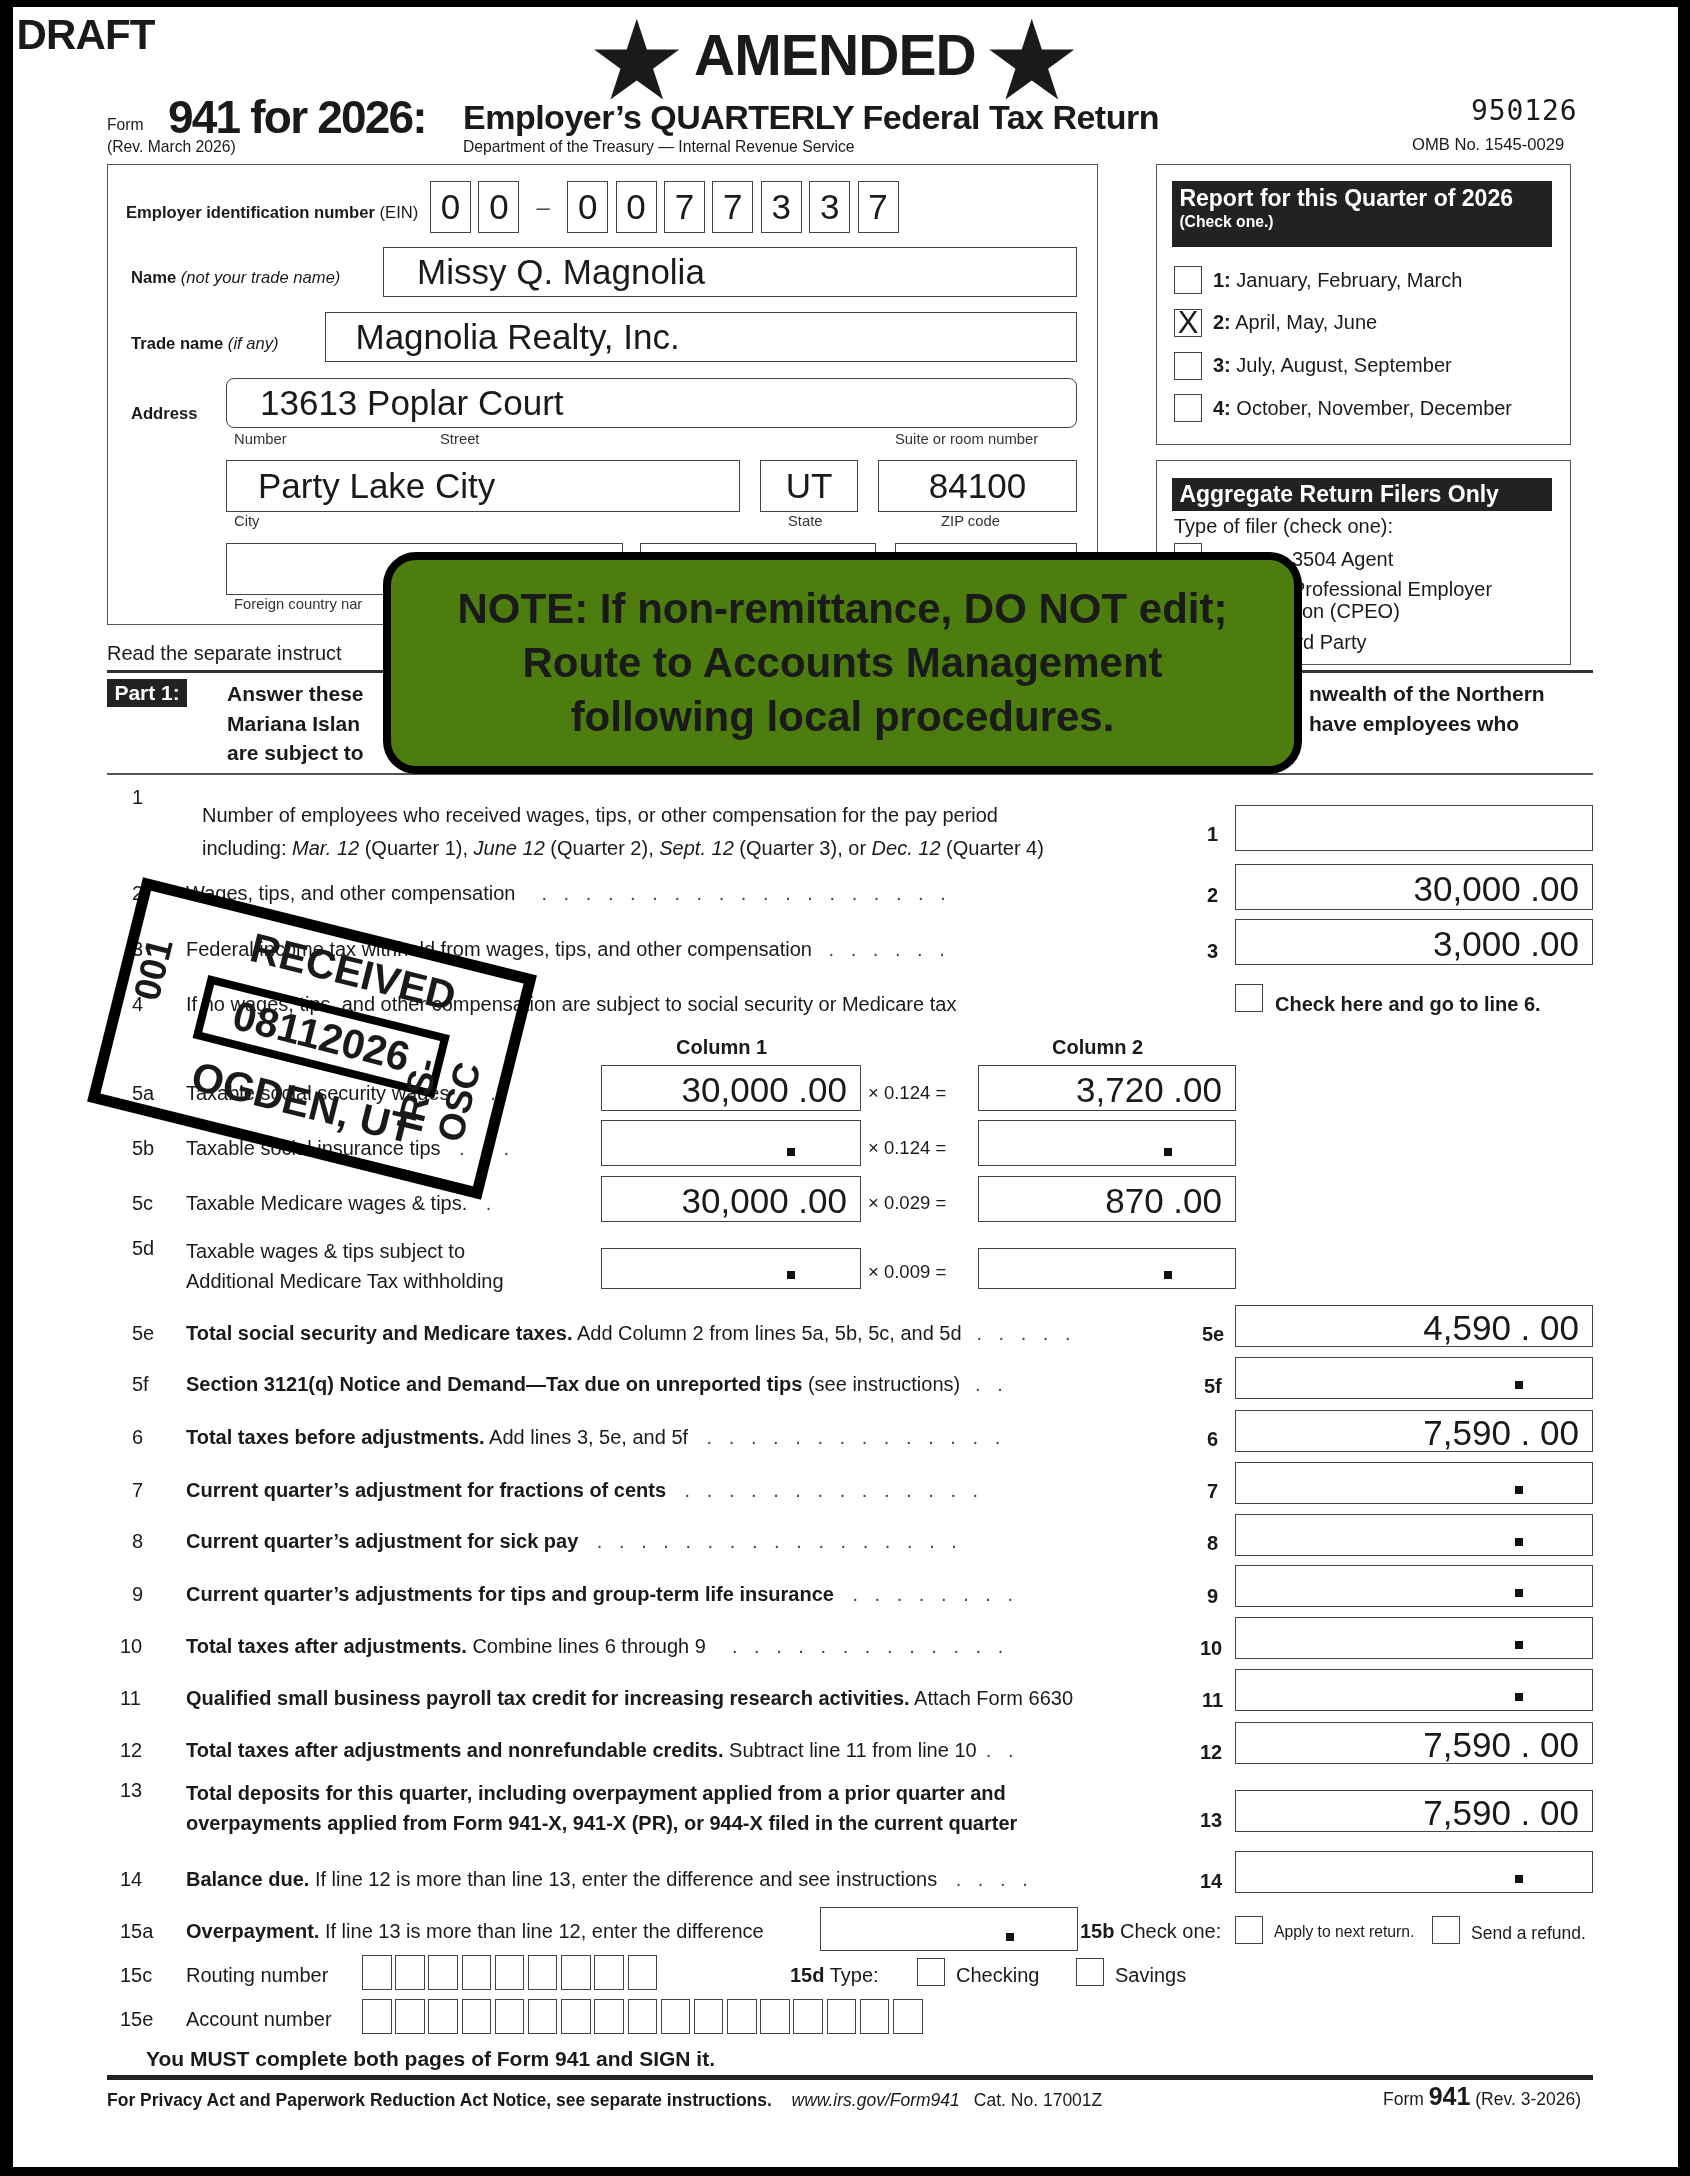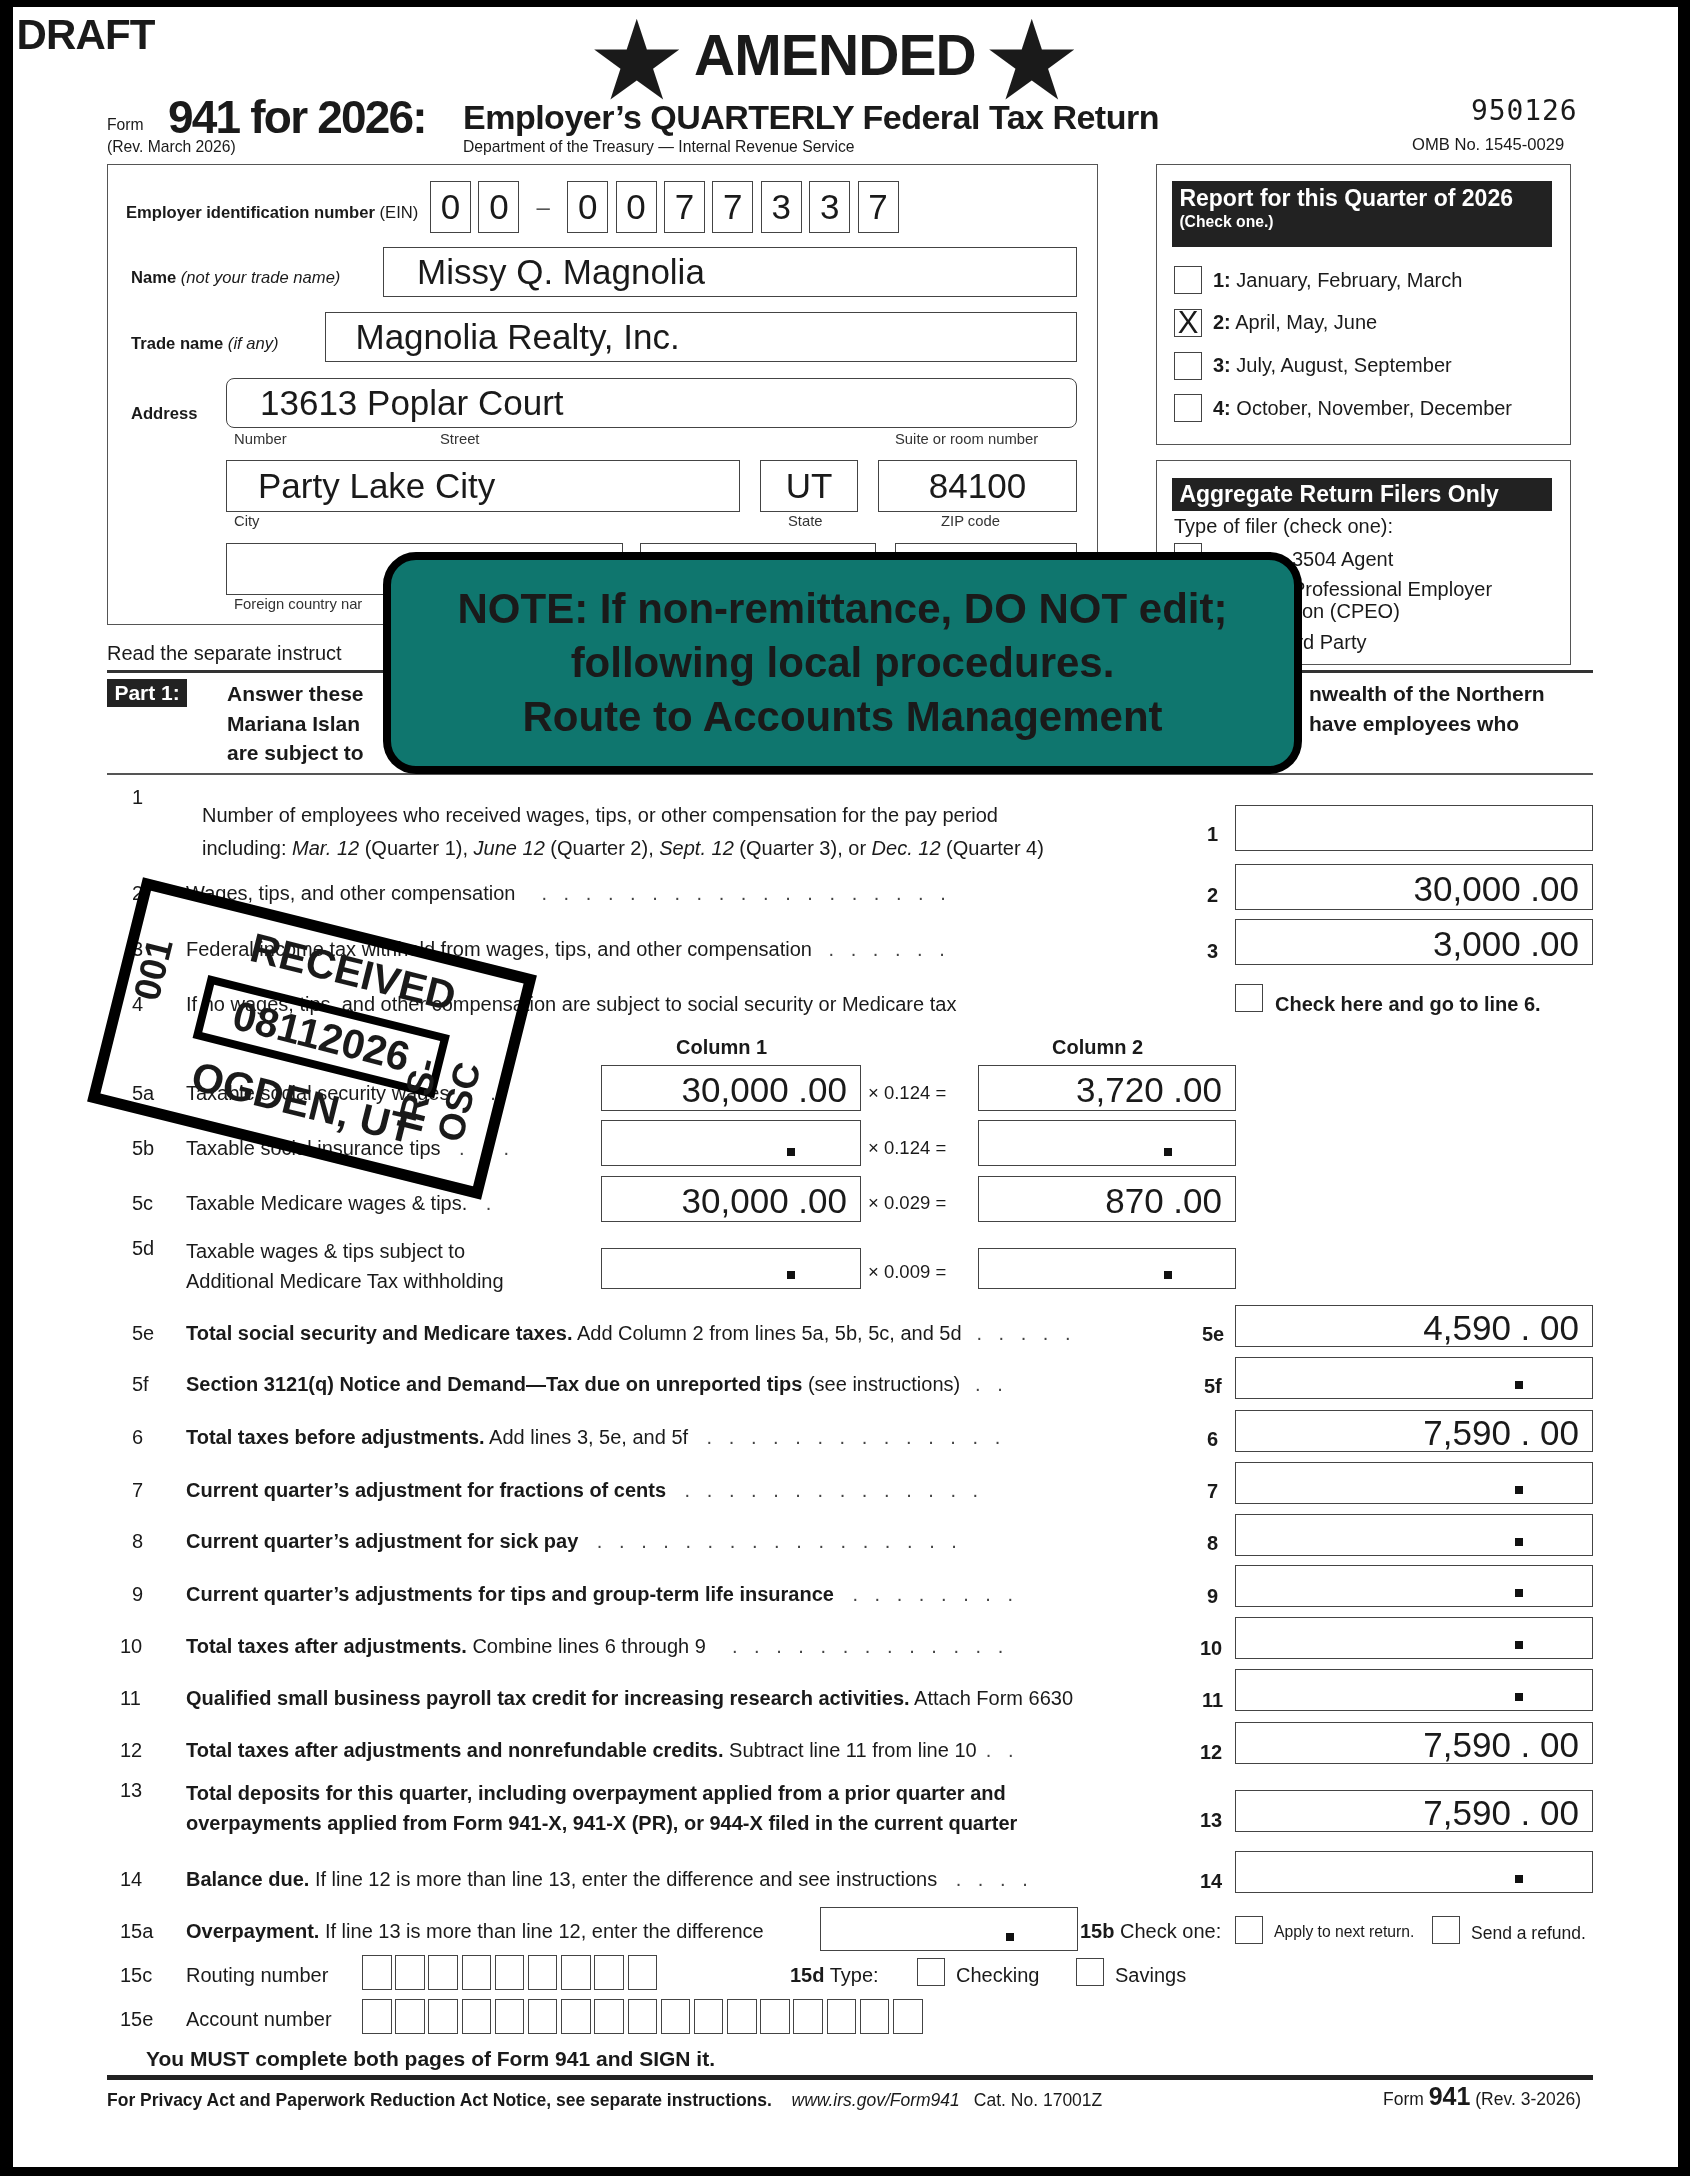"NOTE: If non-remittance, DO NOT" .note { background: #0f766e -> #4d7c0f }
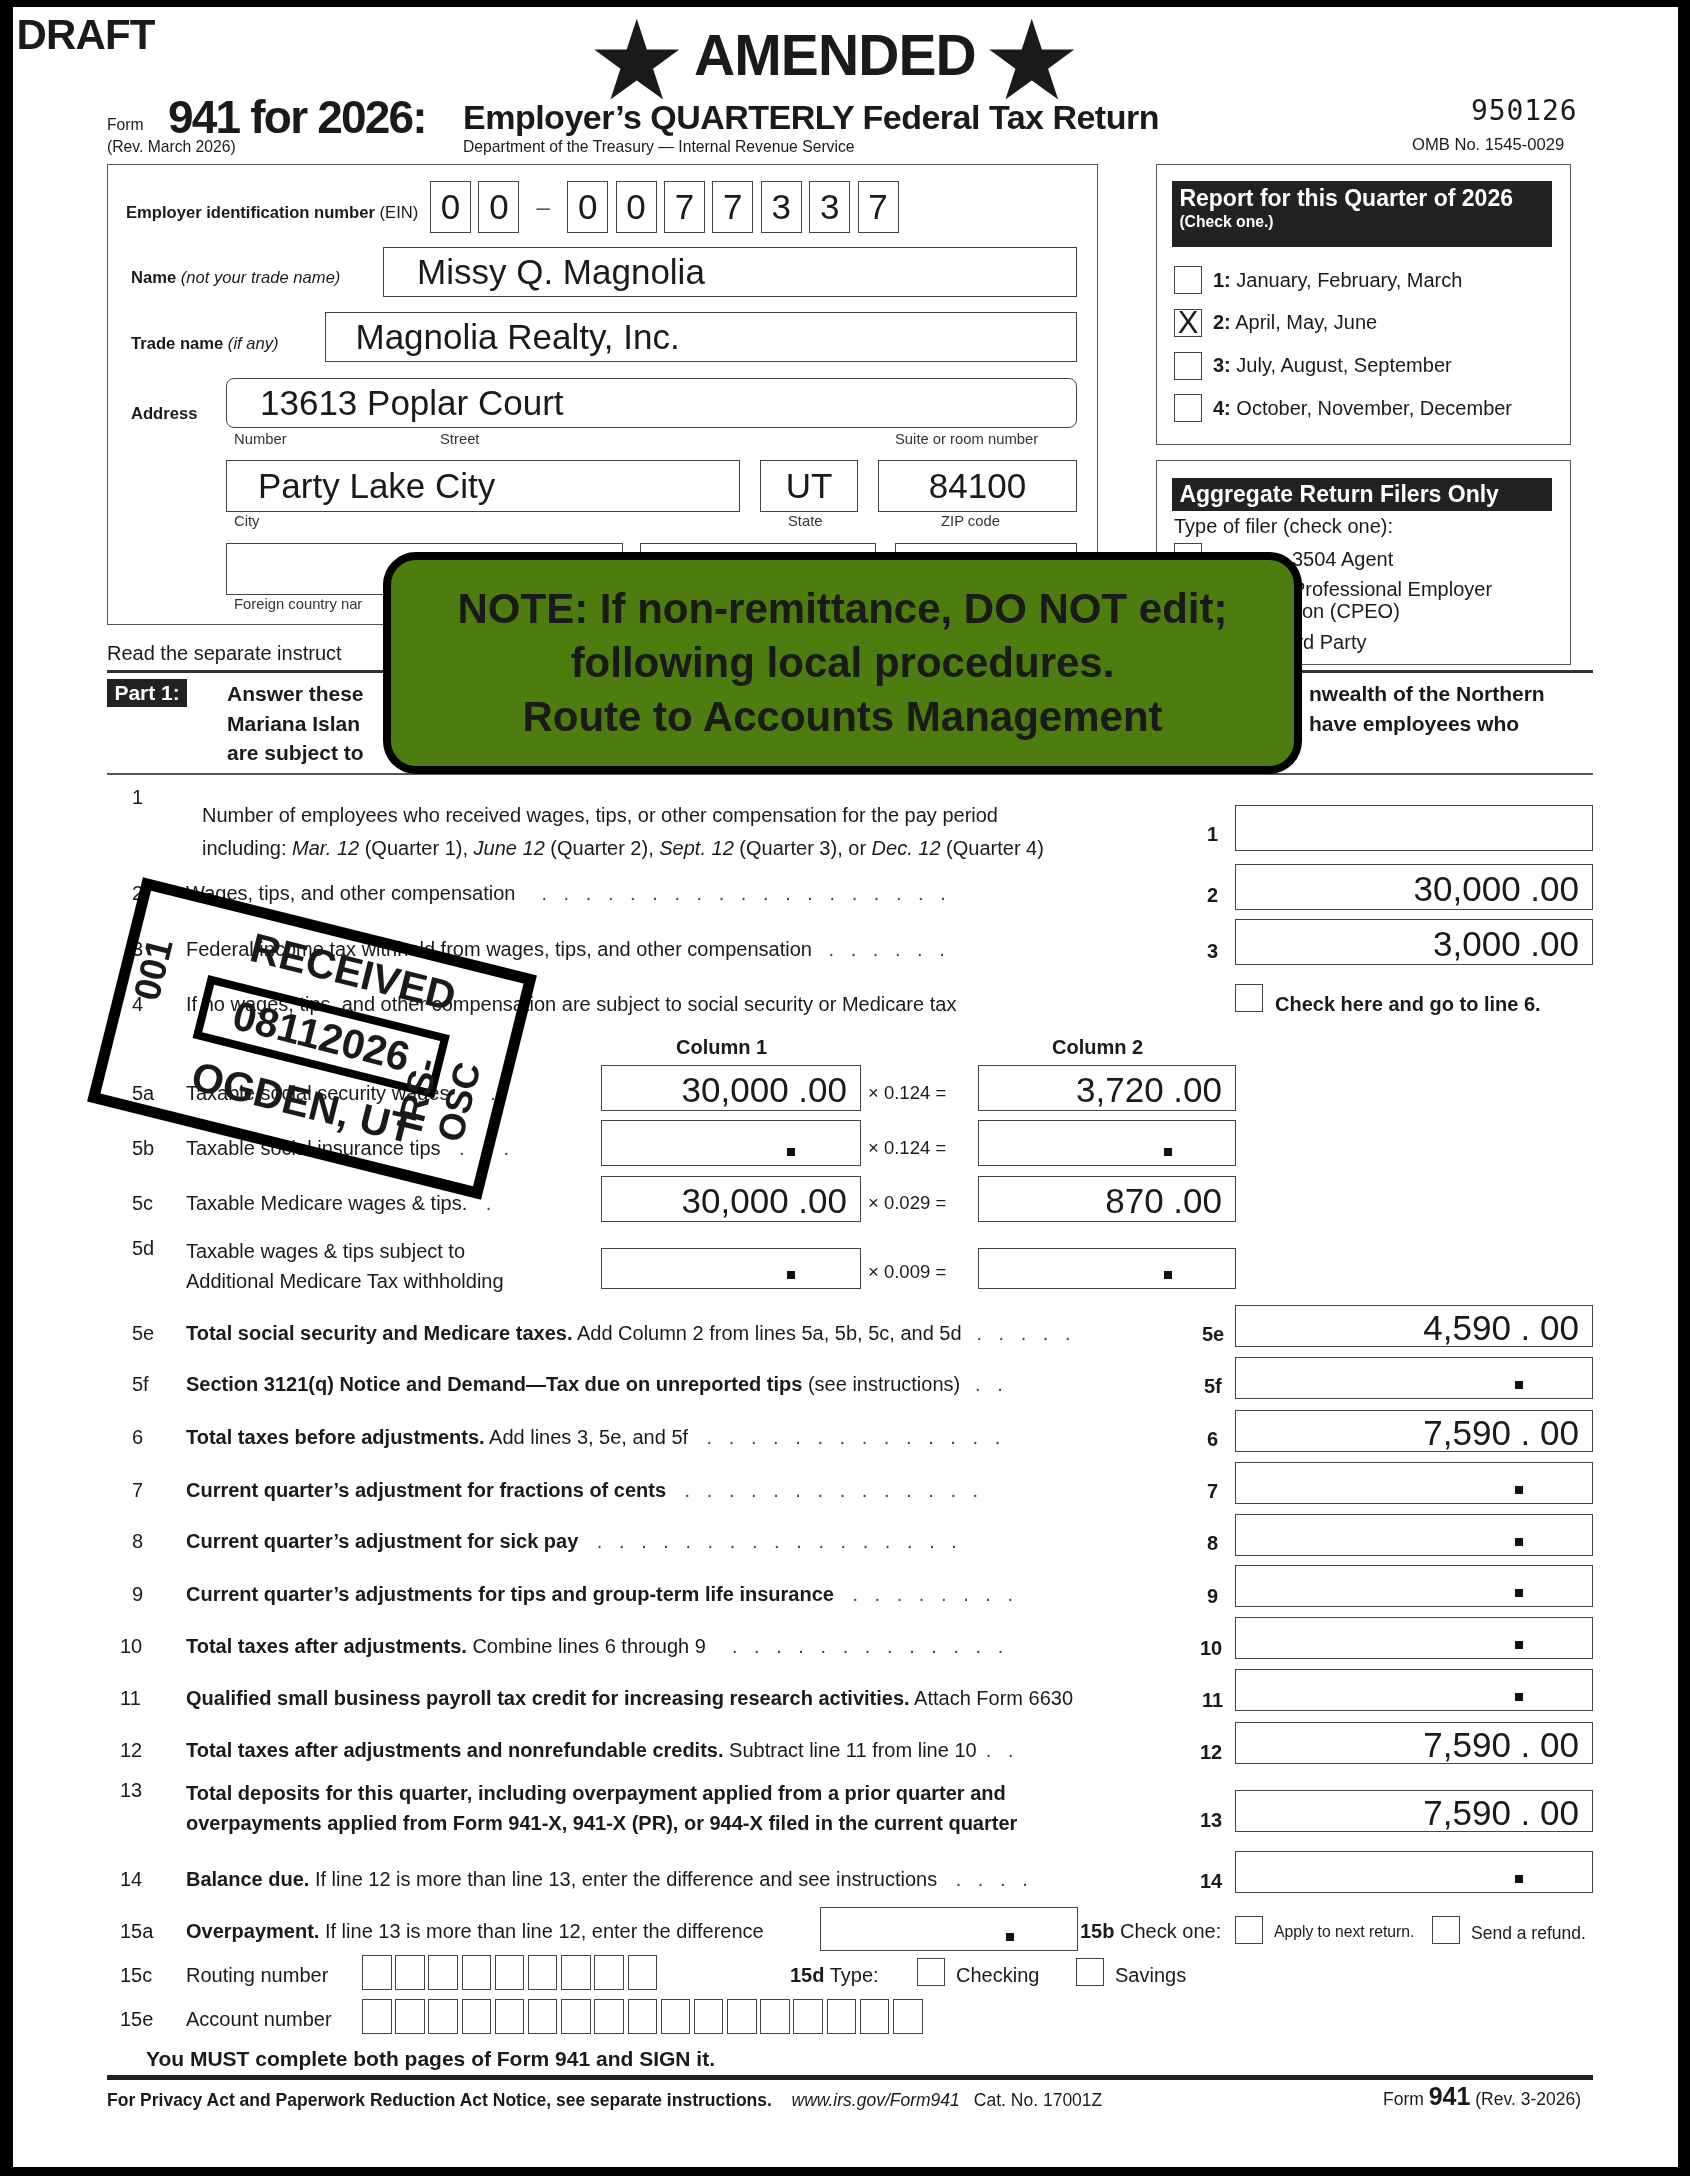"following local procedures." div { order: before "Route to Accounts Management" -> after "Route to Accounts Management" }
